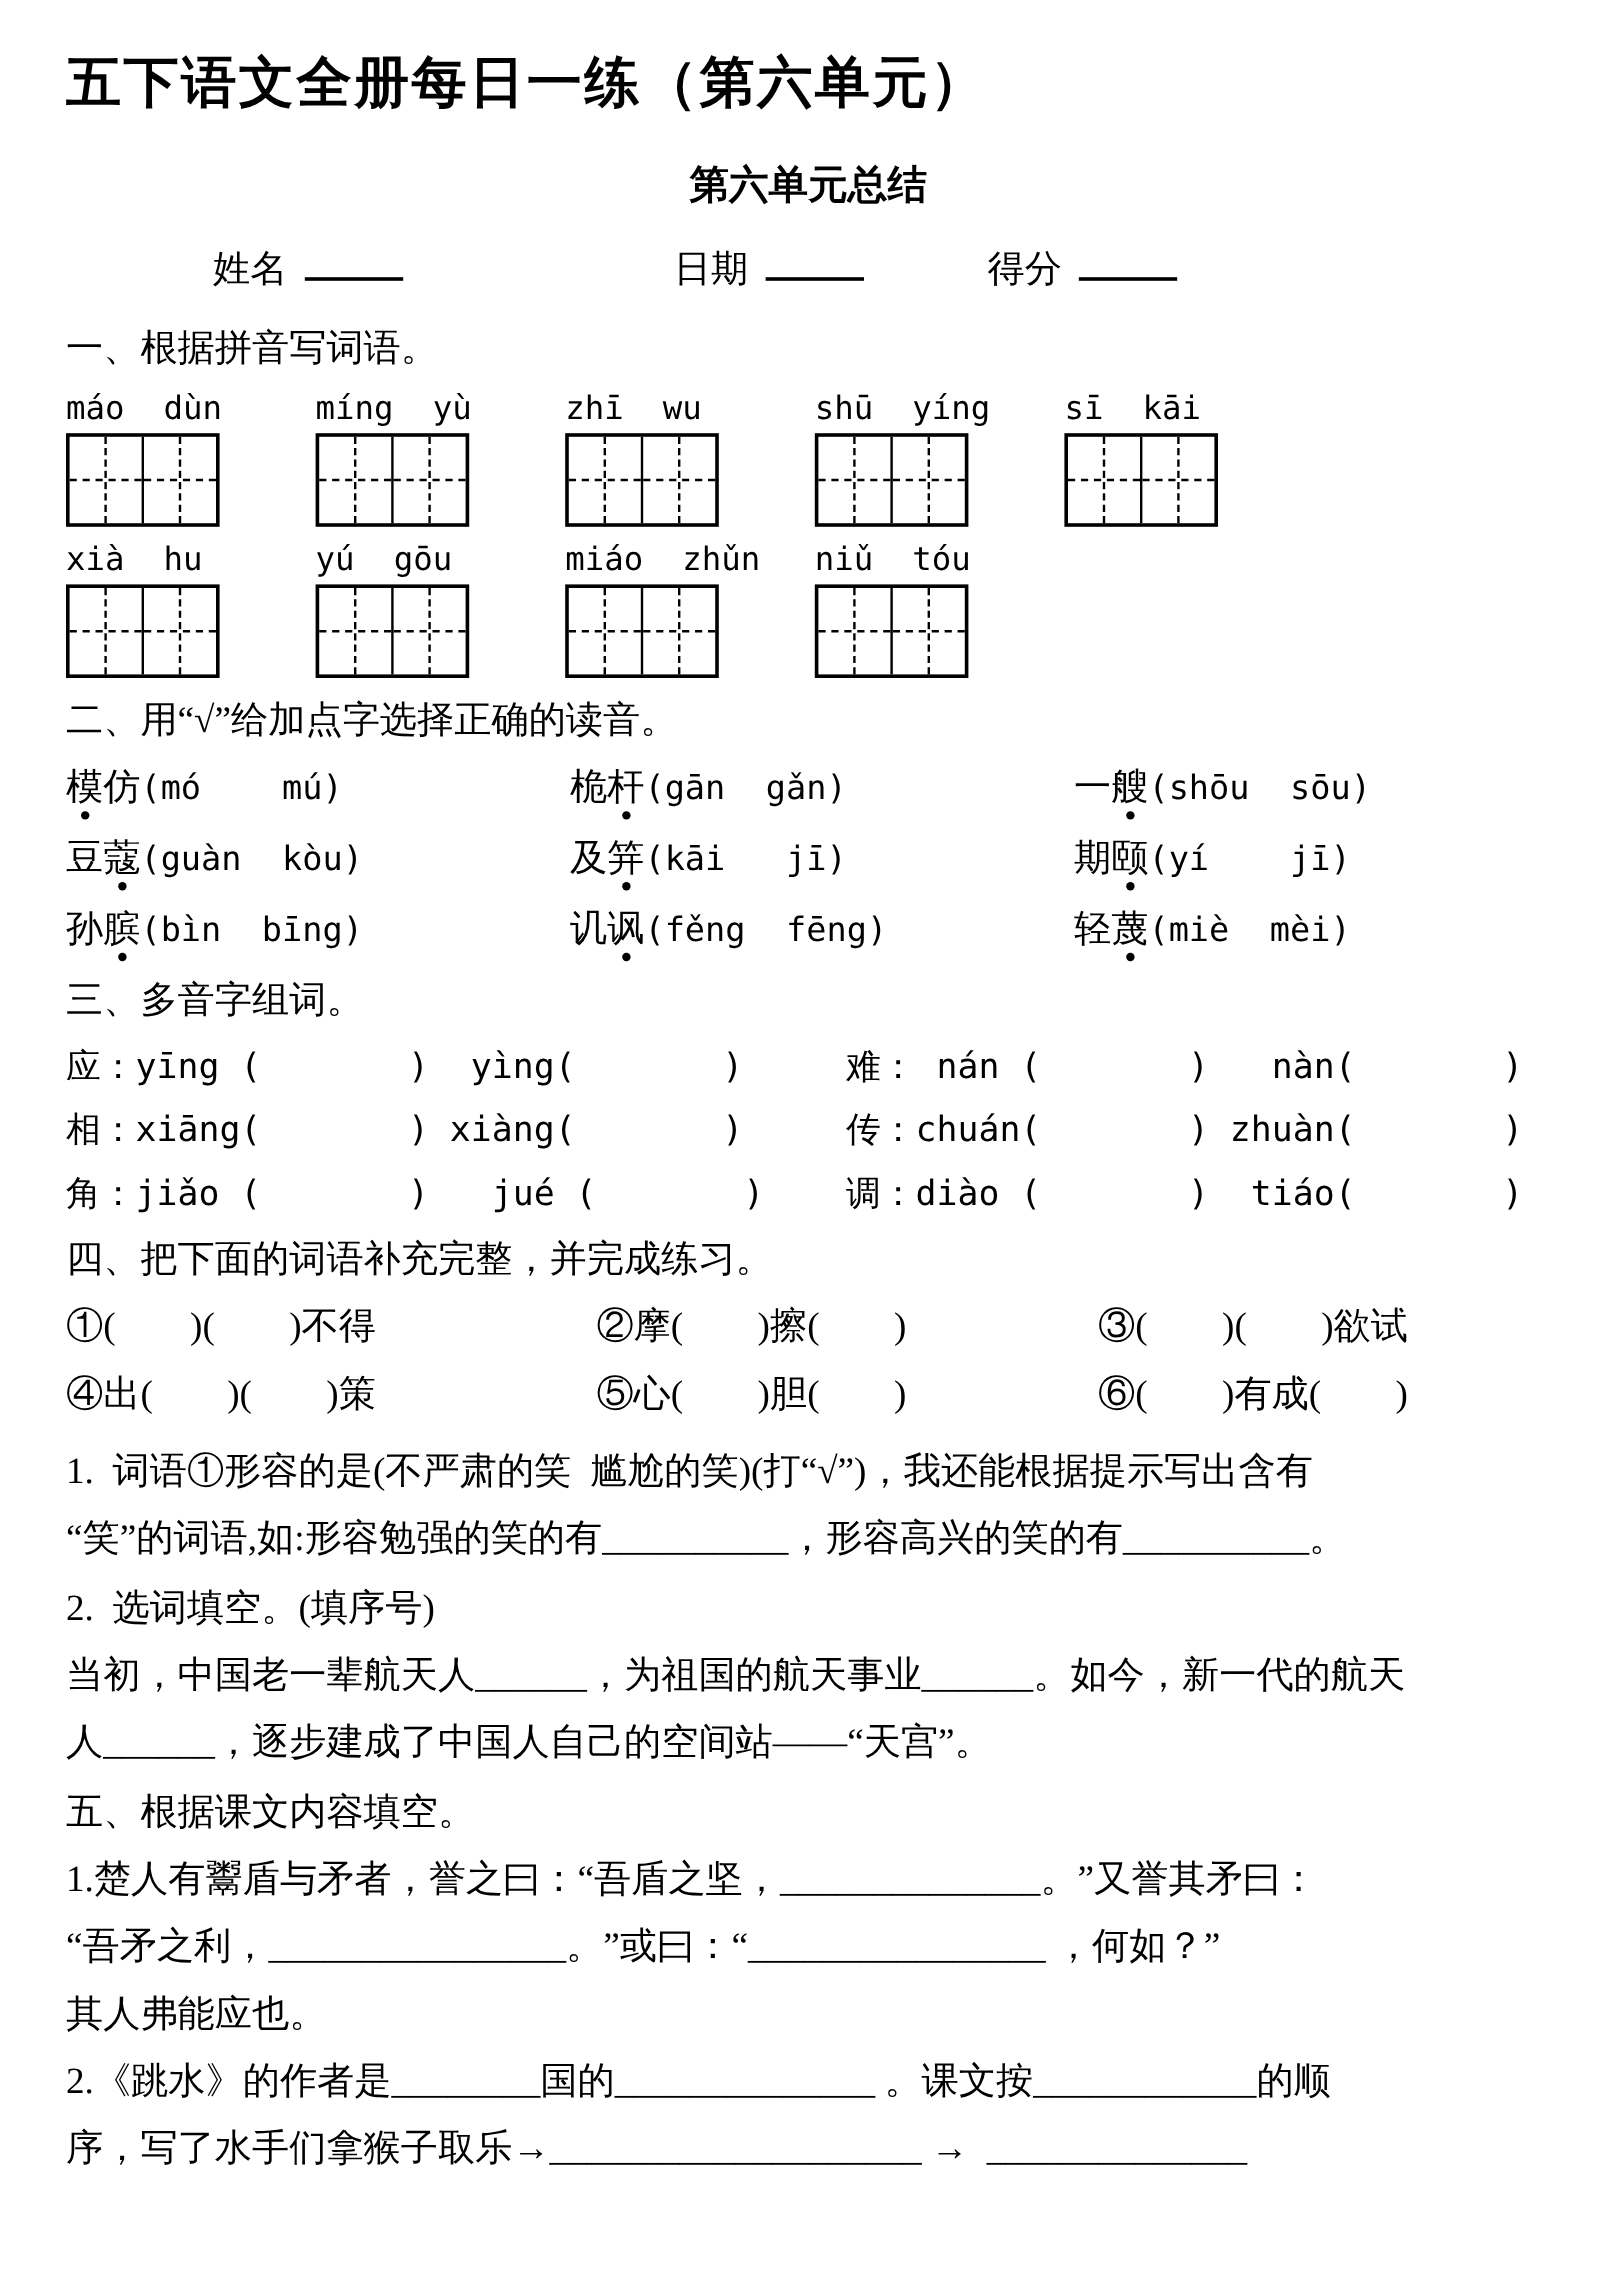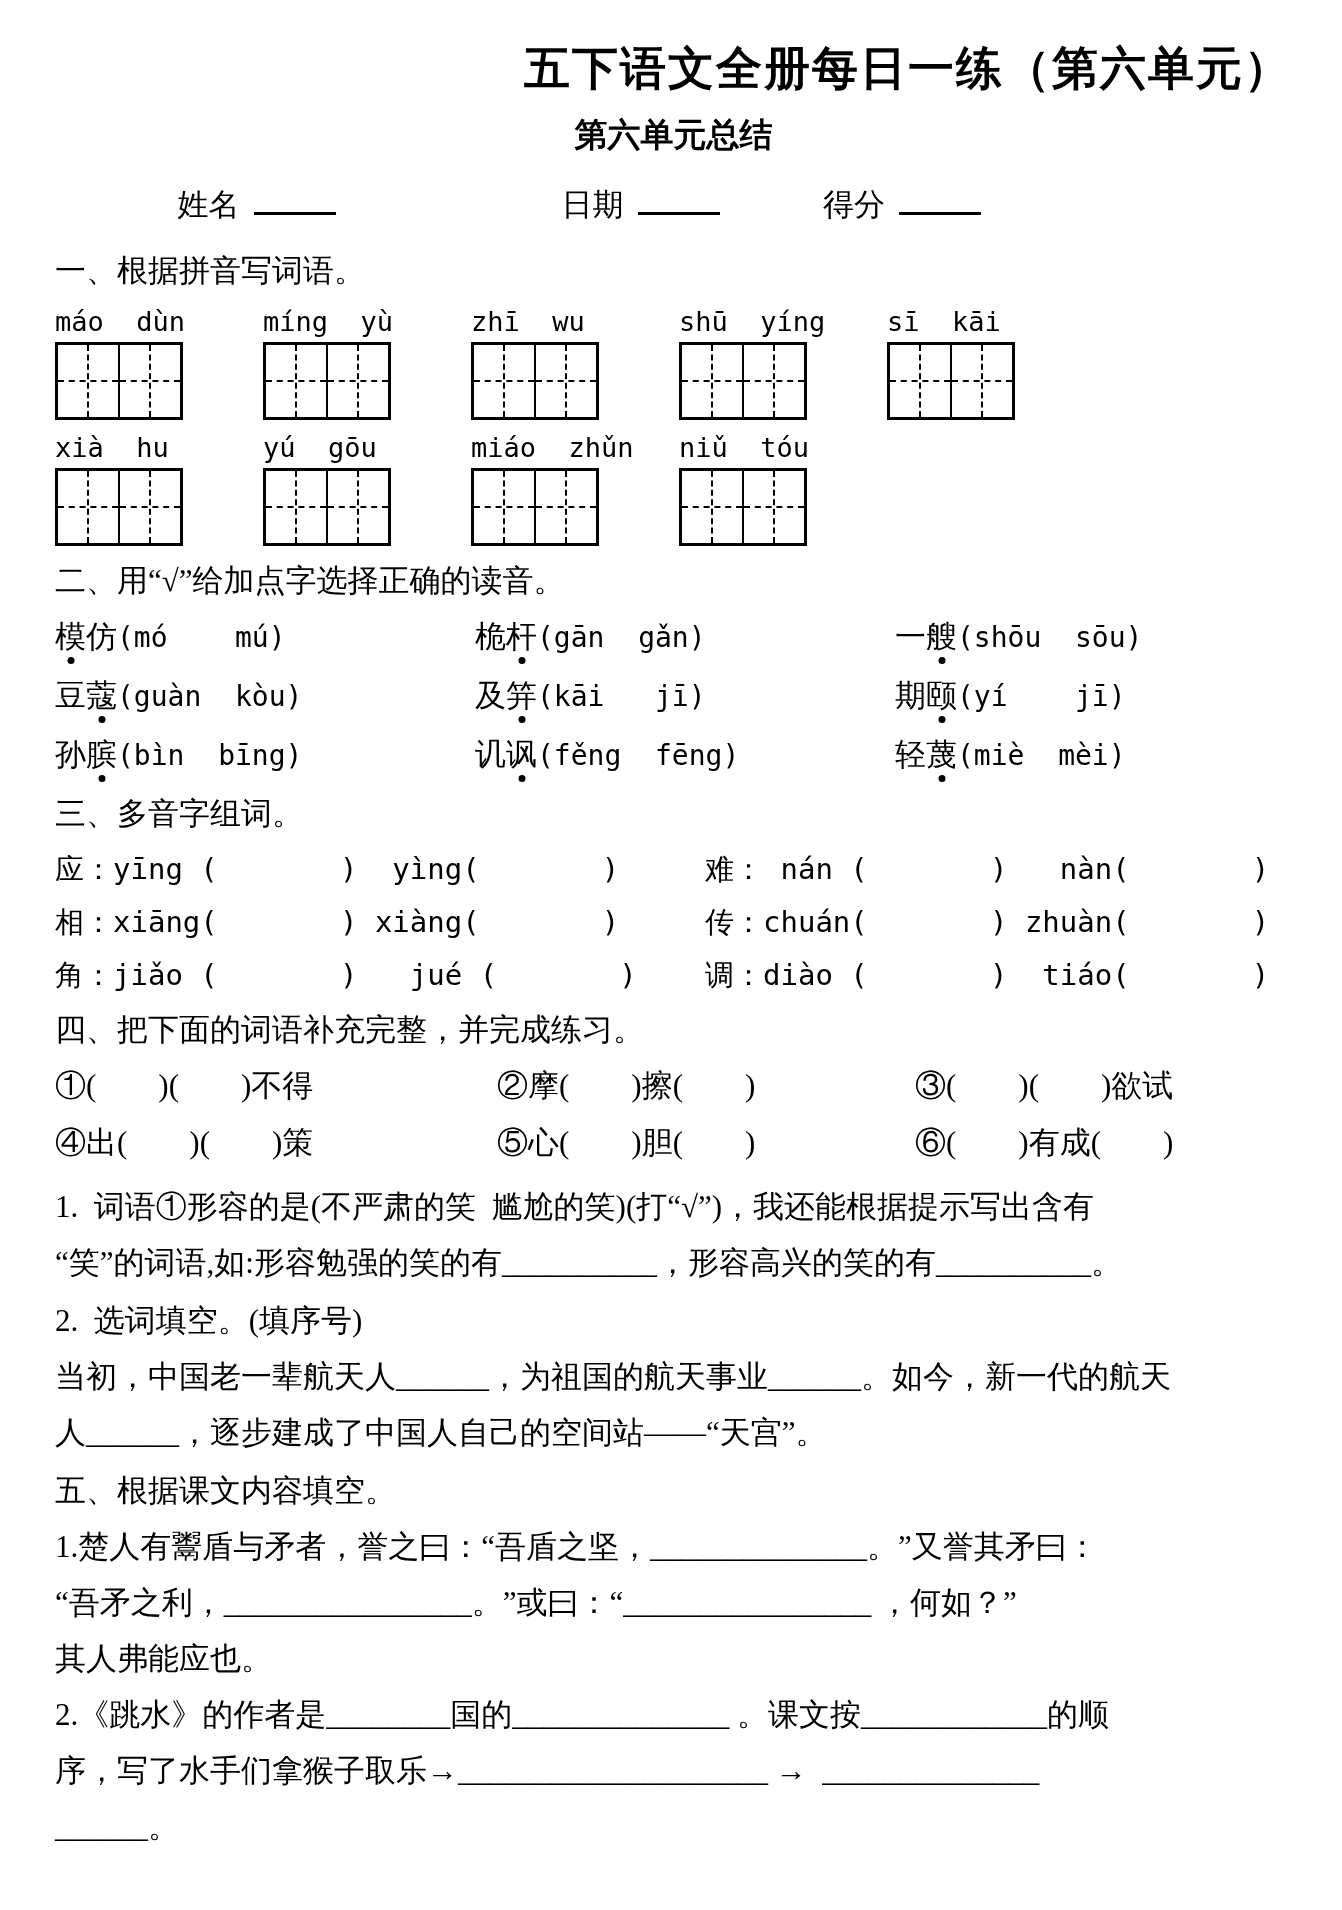"五下语文全册每日一练（第六单元）" h1.title { margin: 12px 0 13px -> 12px 0 32px; text-align: right -> left }
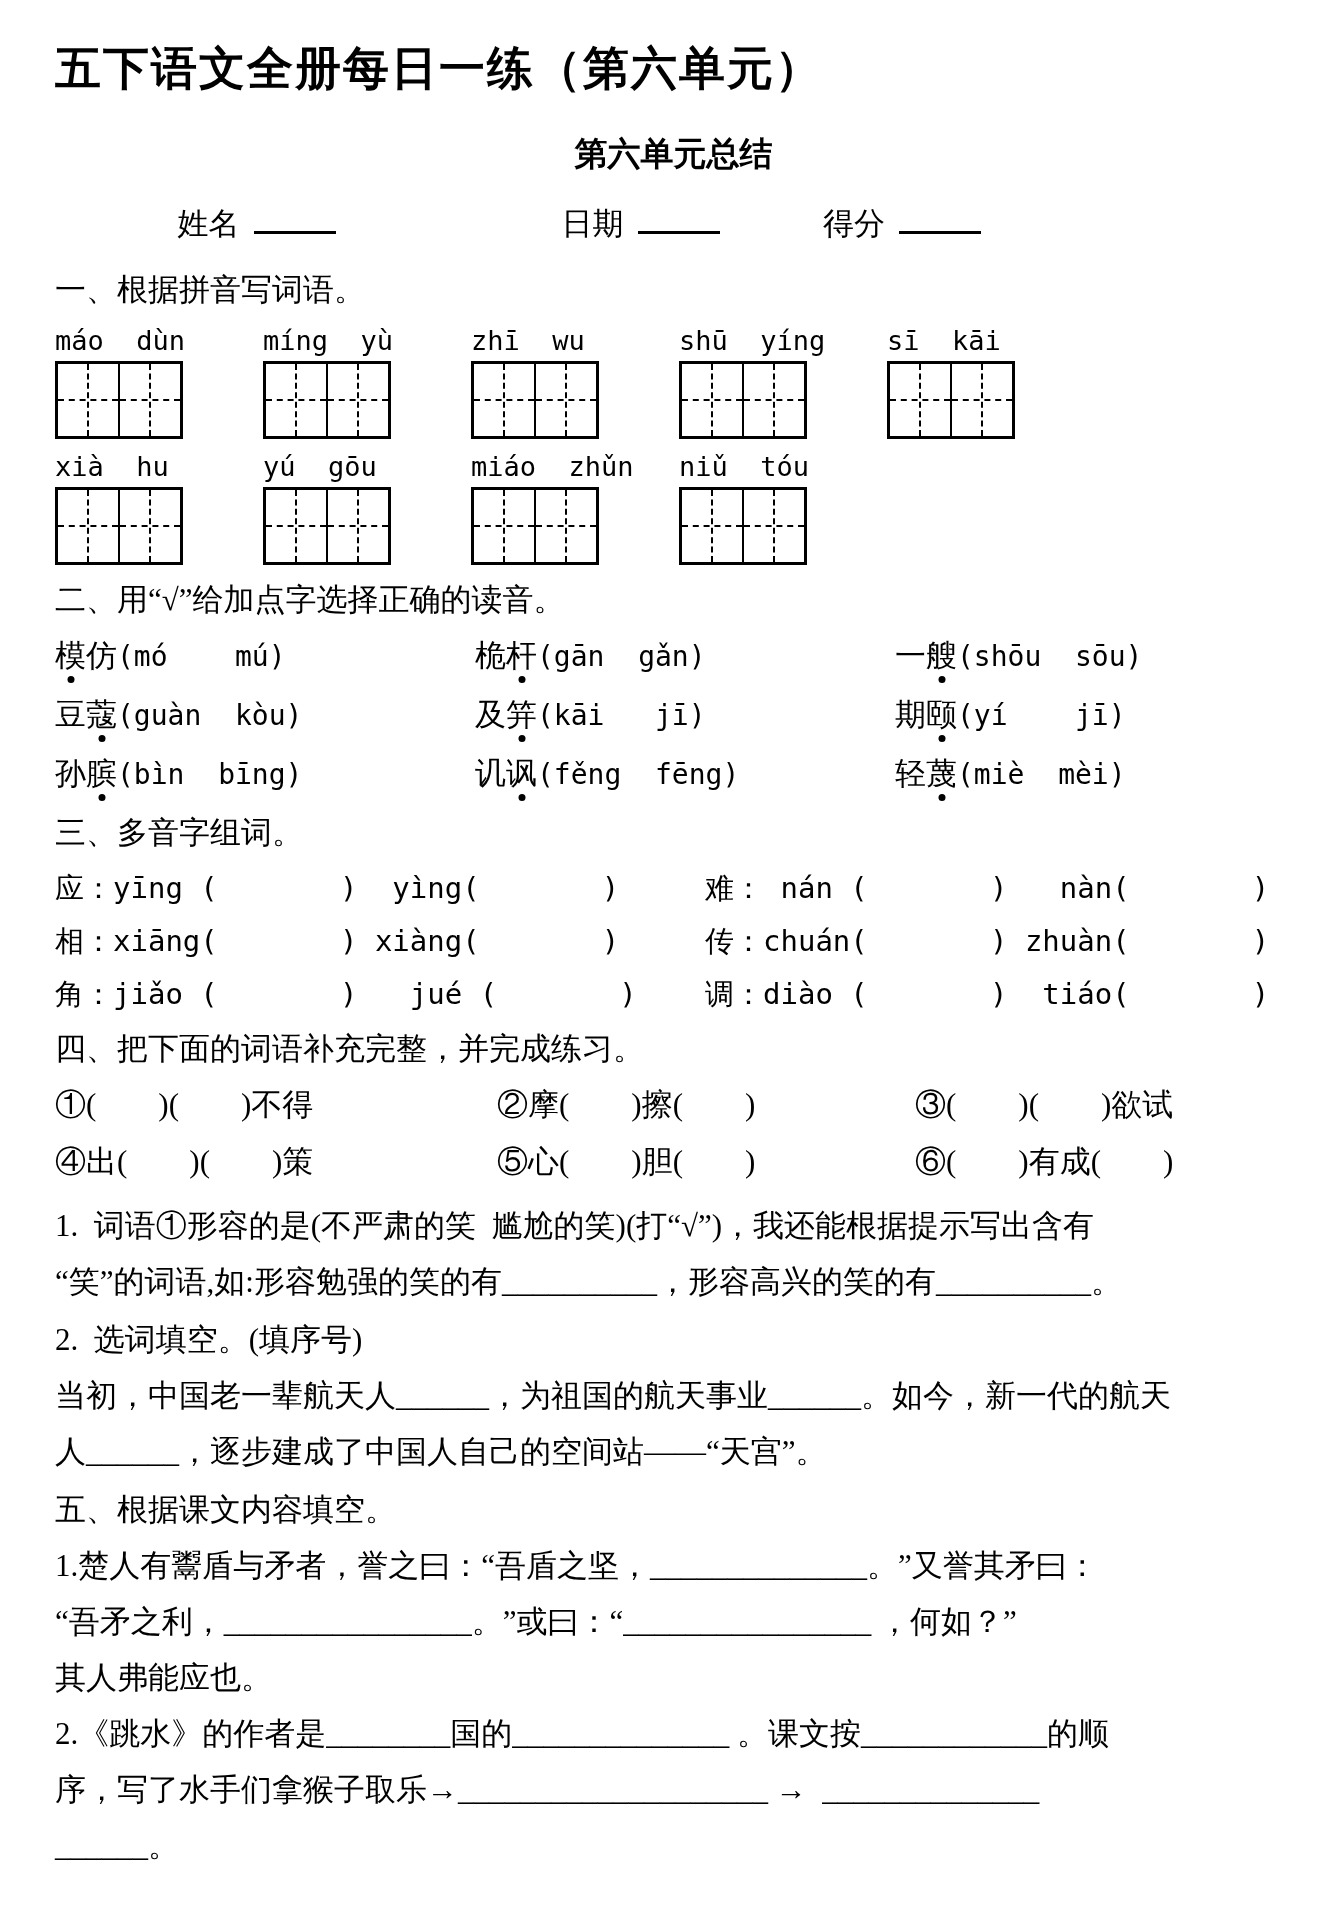"______。" div.tline { html: <div>______。</div> -> none }
